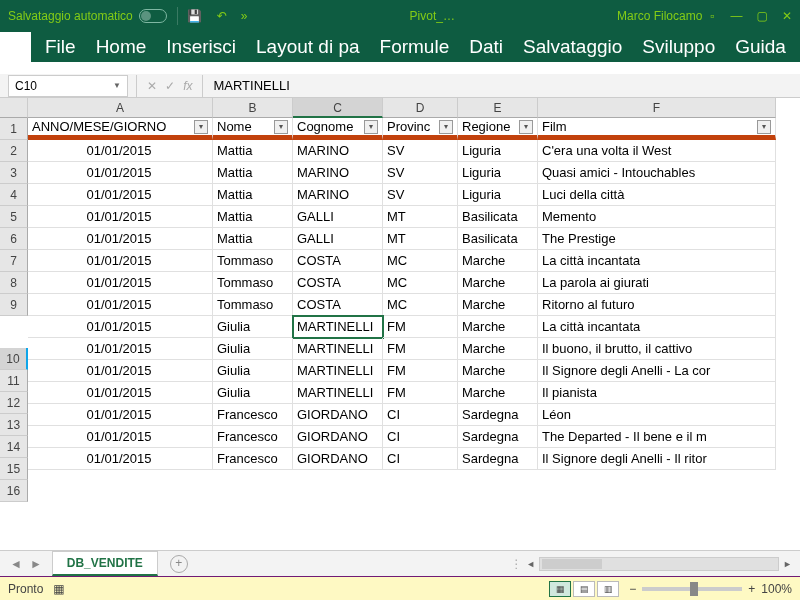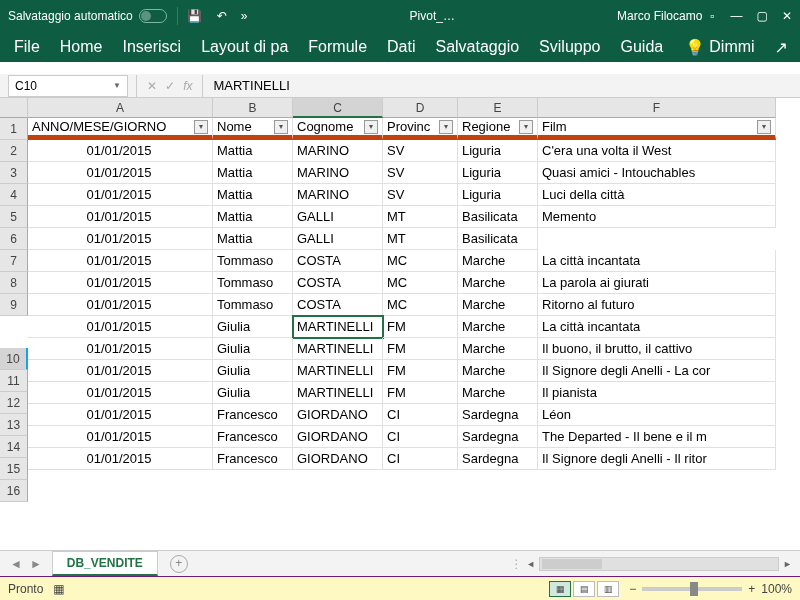"Salvataggio automatico" .titlebar { color: #ffffff -> #84cc16 }
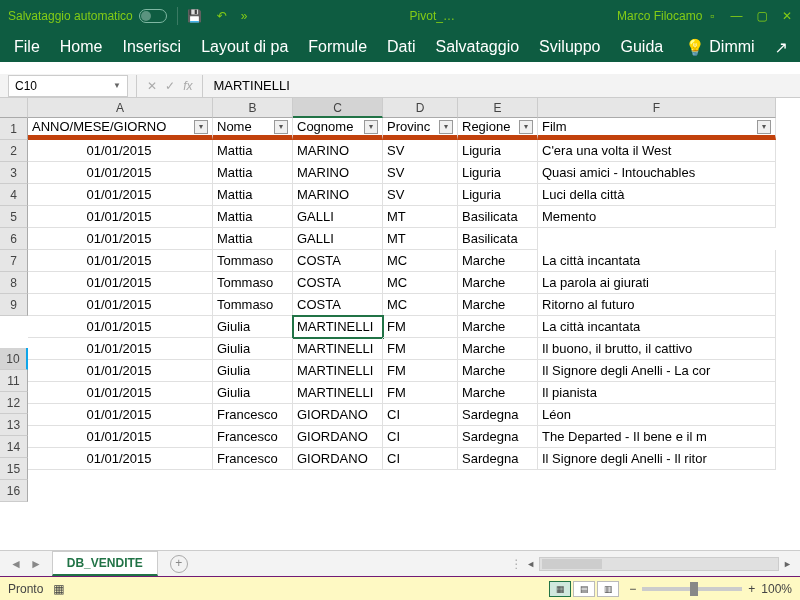"File" .ribbon { font-size: 16px -> 19px; margin-left: none -> 31px }
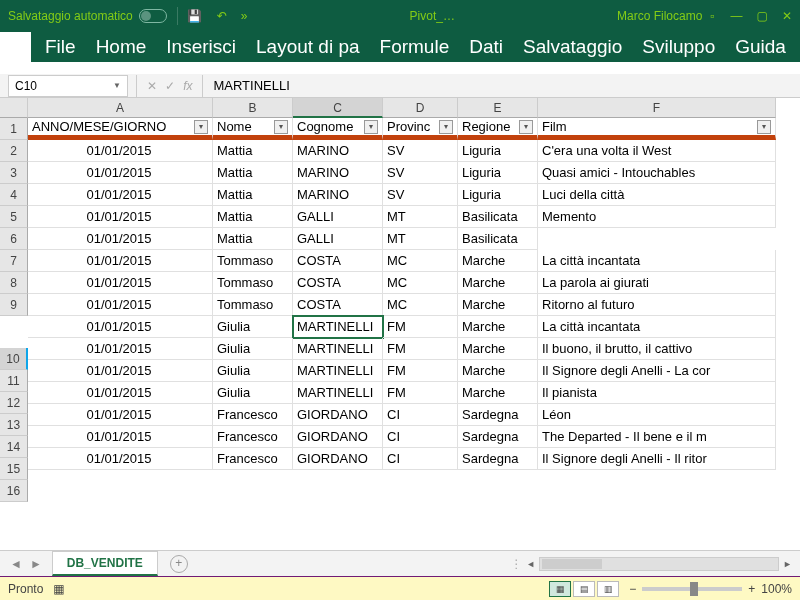"The Prestige" div.cell { html: none -> <div>The Prestige</div> }
